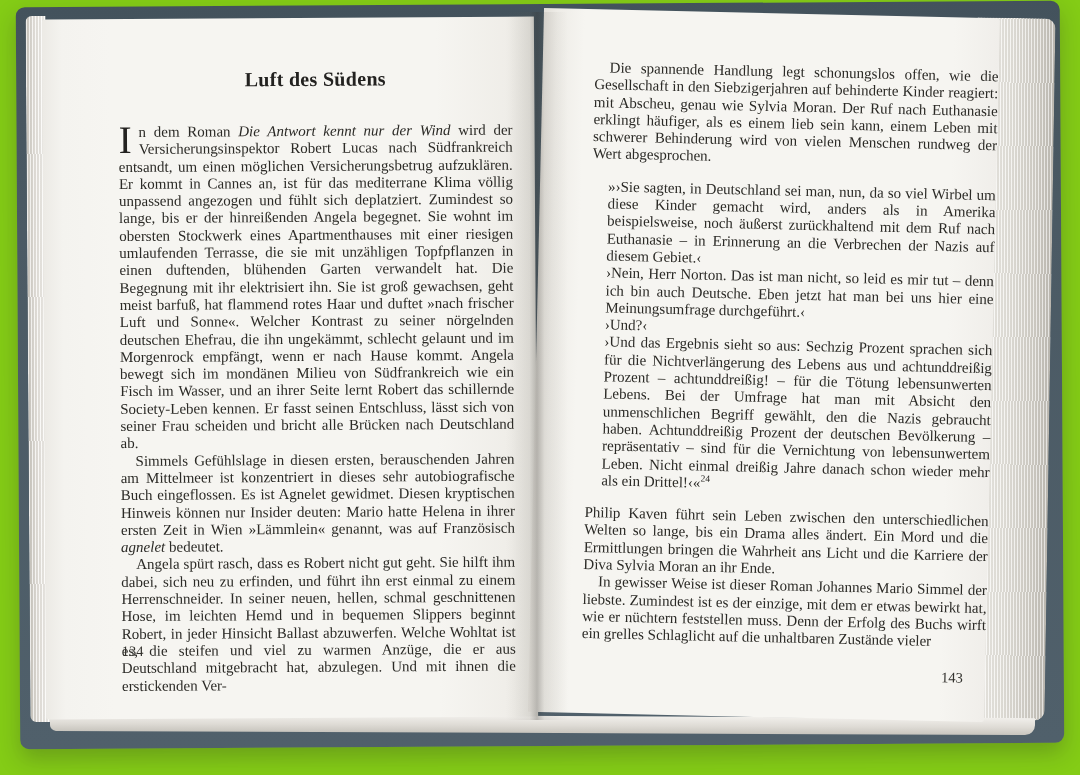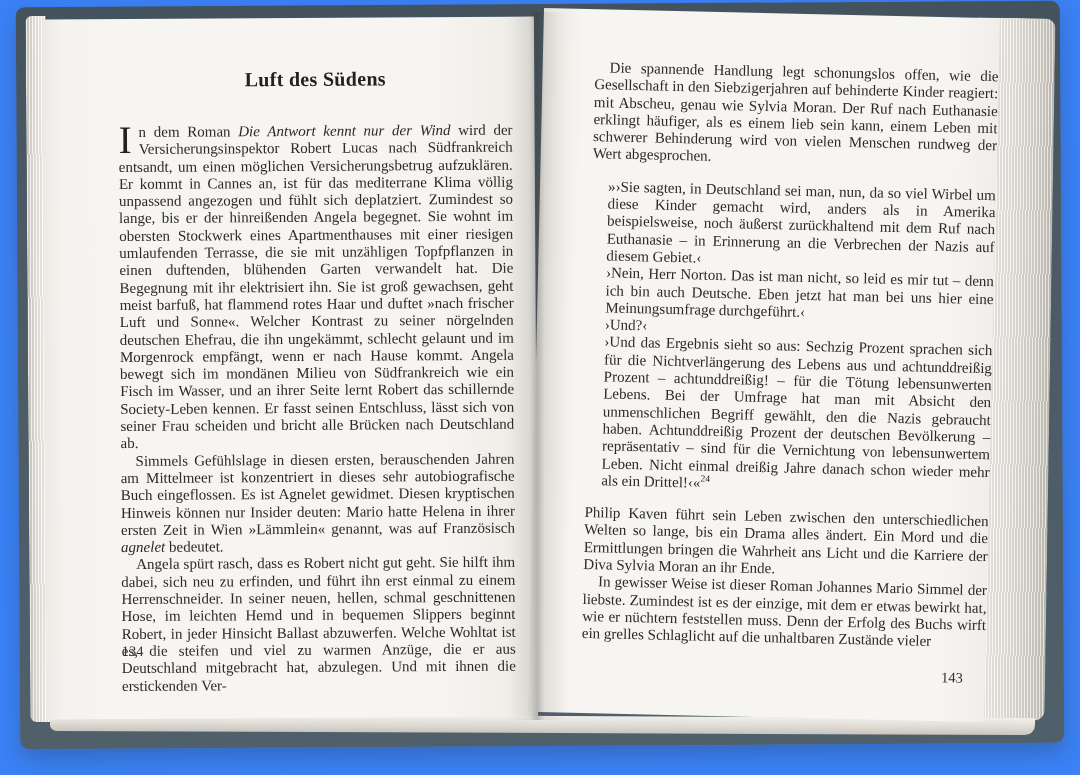"Luft des Südens" .scene { background: #3b82f6 -> #84cc16 }
